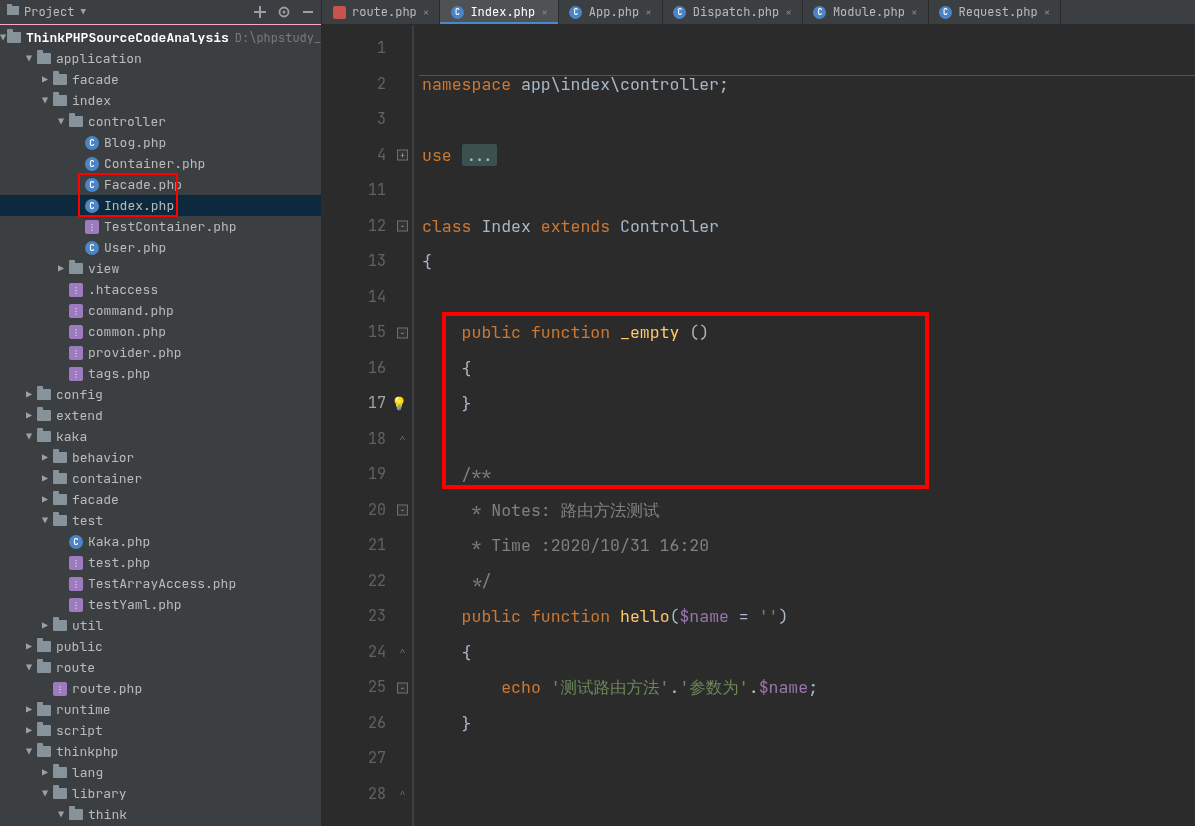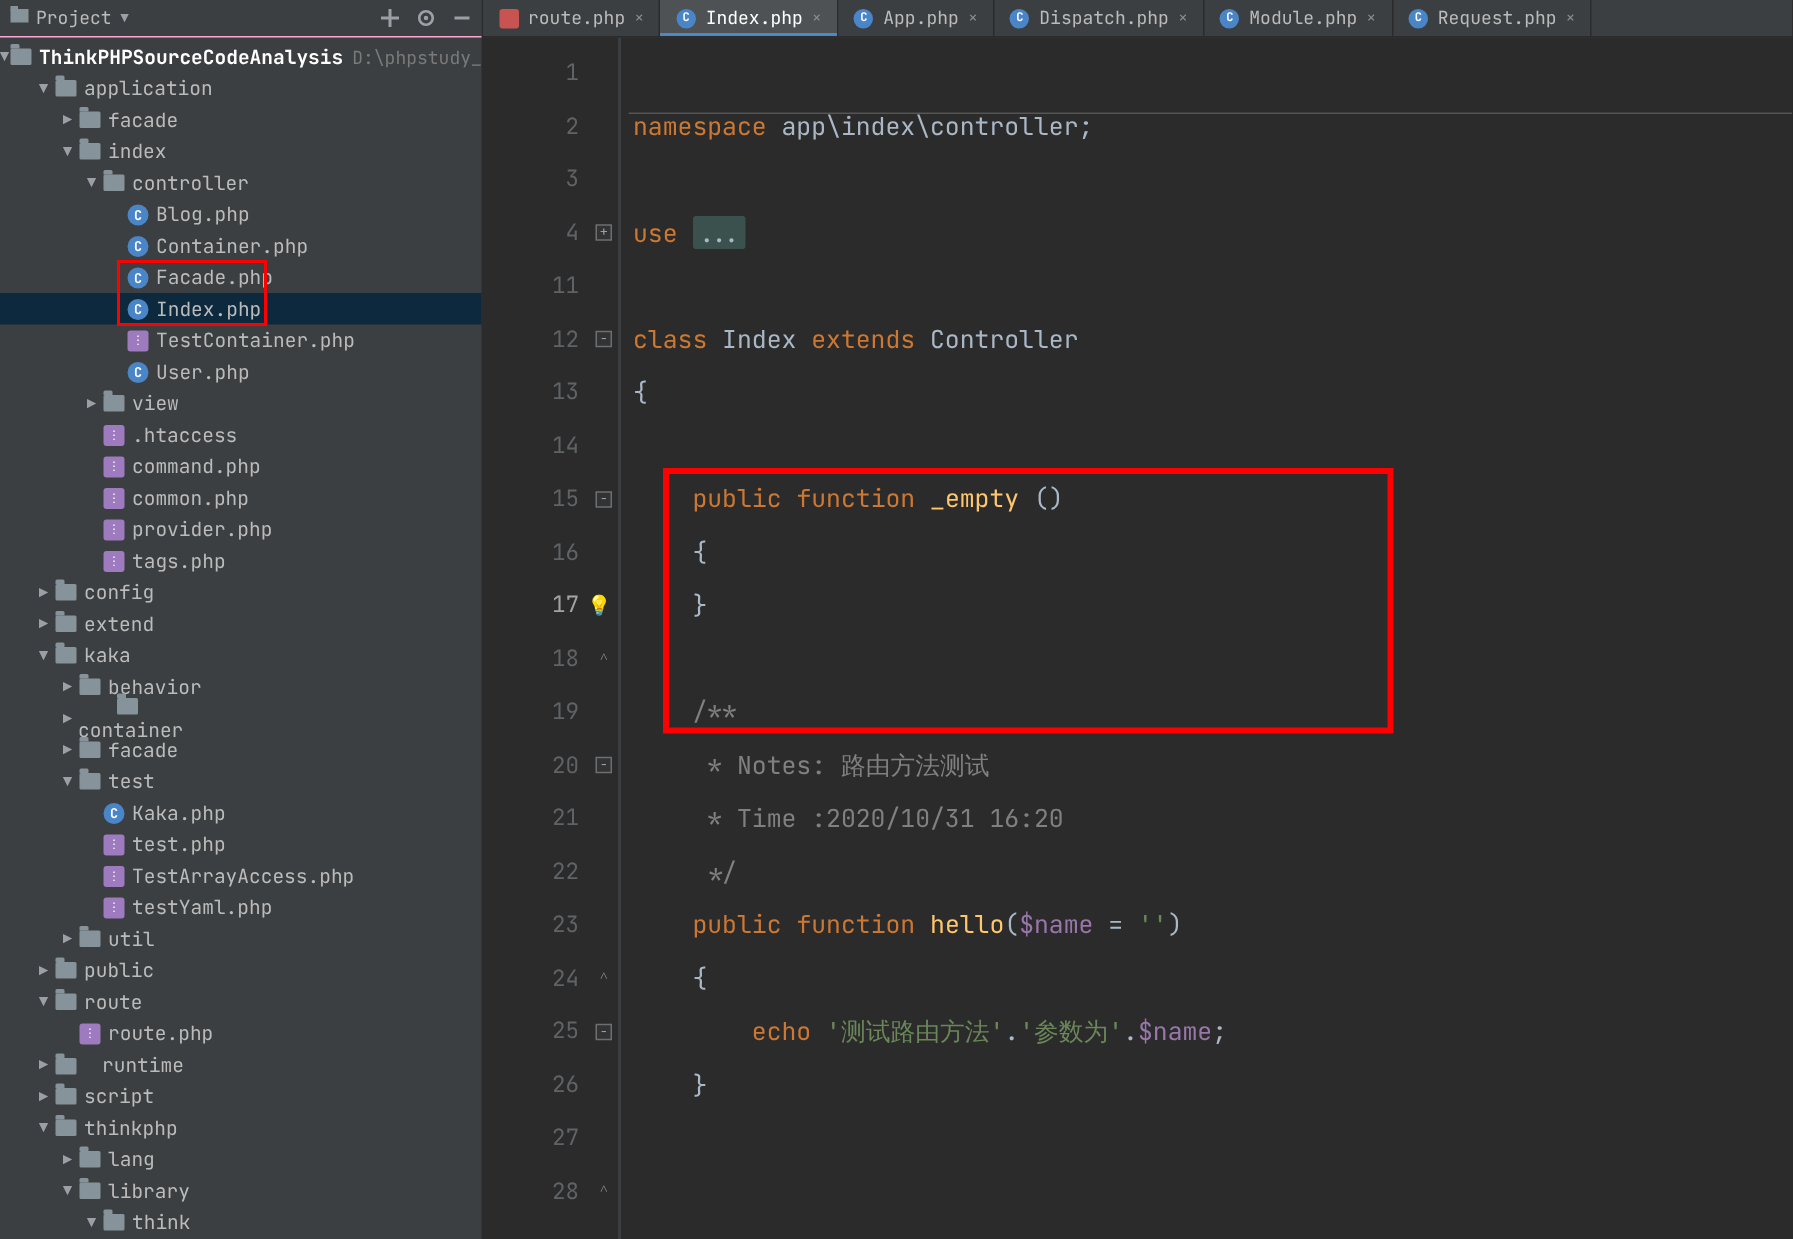"container" span { flex-direction: column -> none }
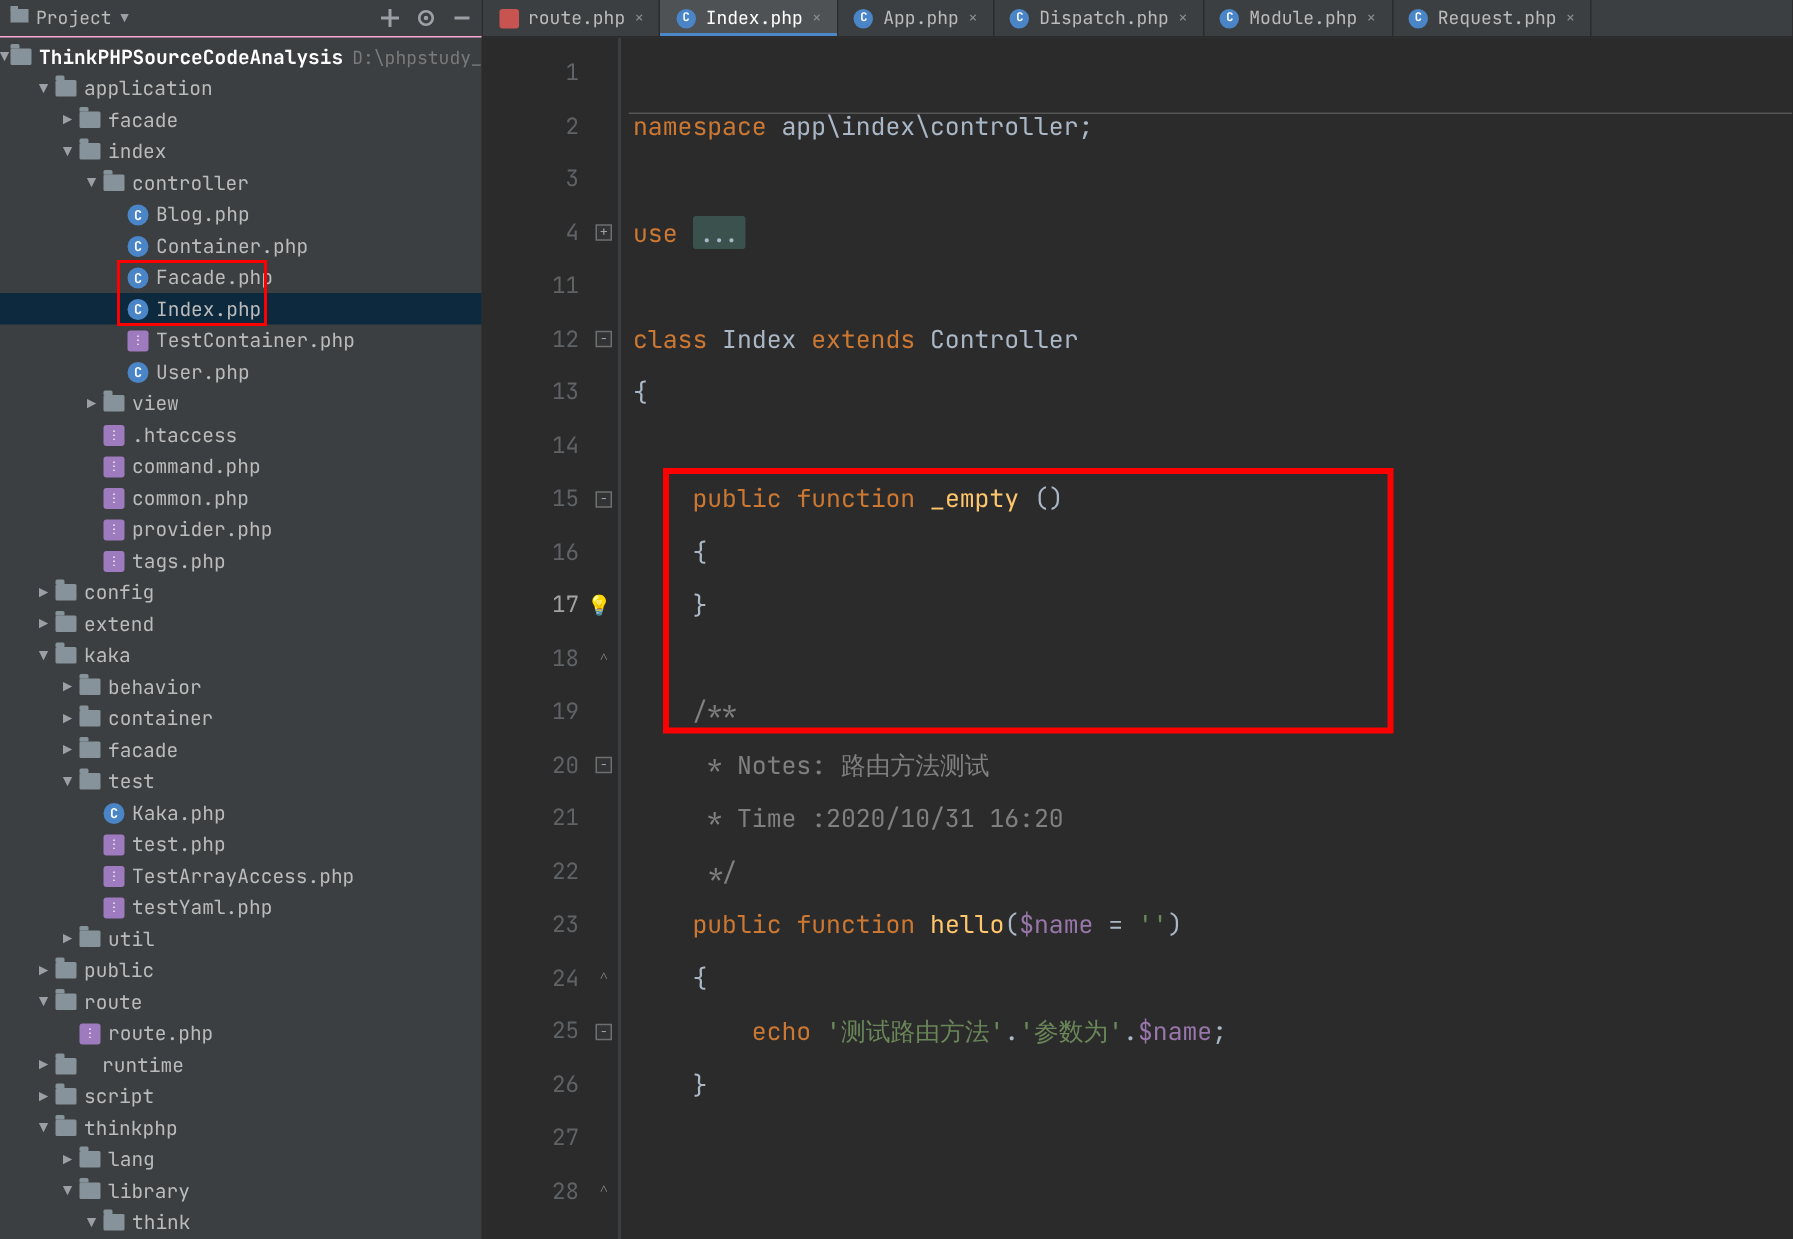"runtime" span { gap: 12px -> none }
